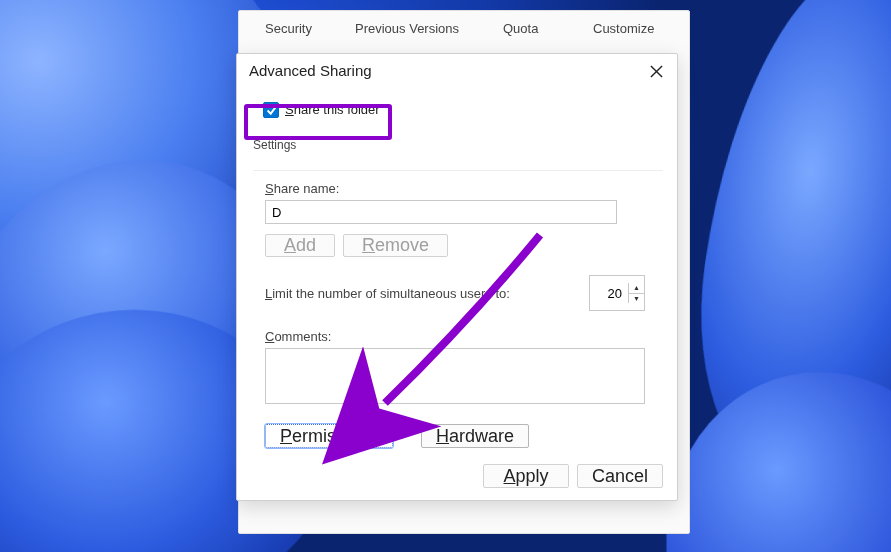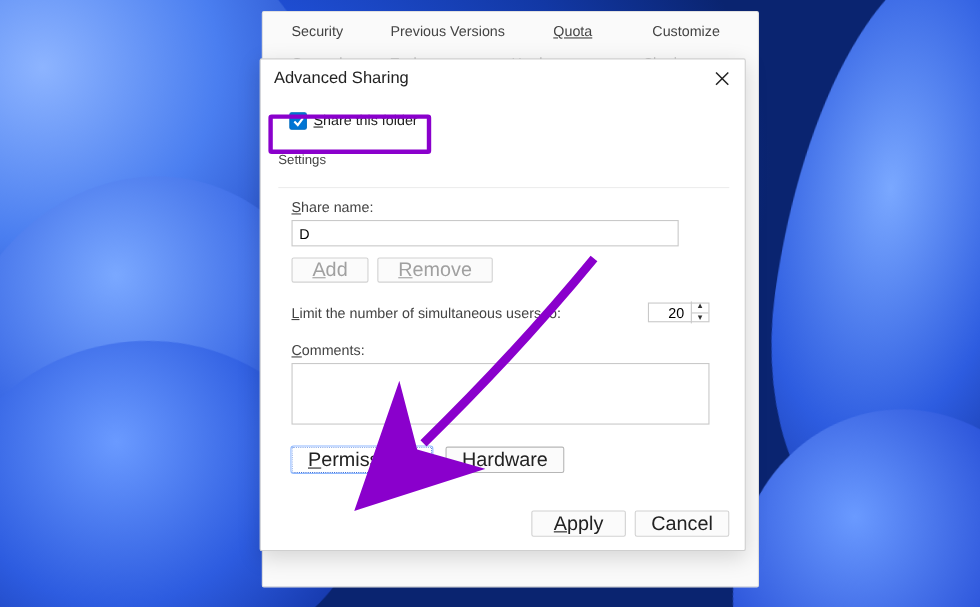"Quota" .row1 .tab:nth-child(3) { text-decoration: underline -> none }
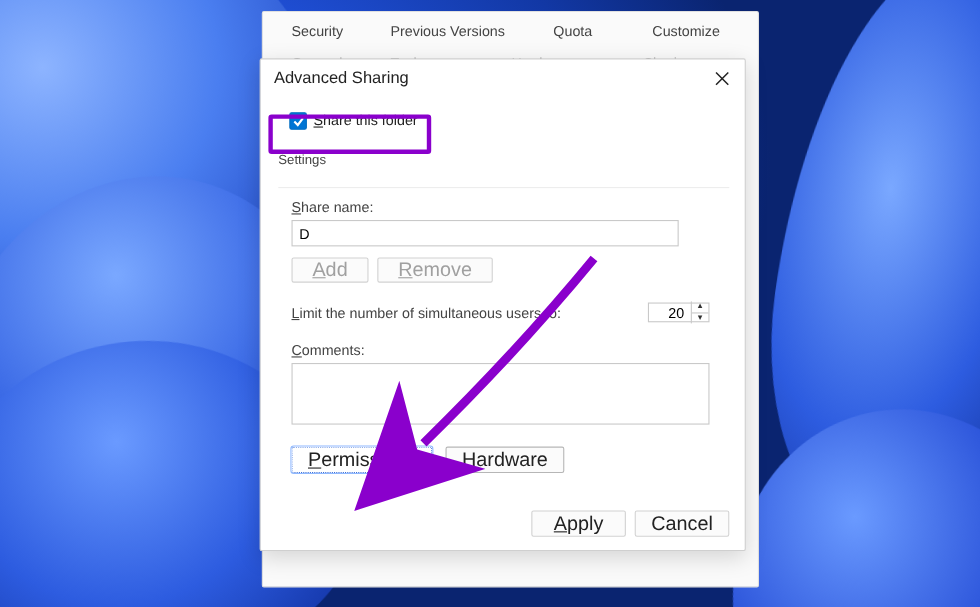"20" .spin-wrap { height: 18px -> 36px }
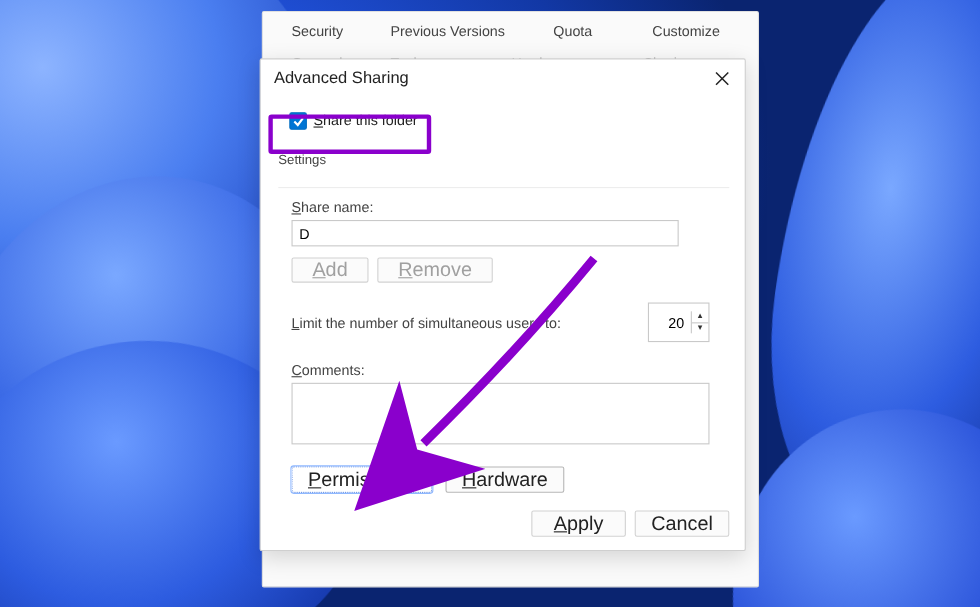"Permissions" .bottom-btns { gap: 12px -> 28px }
